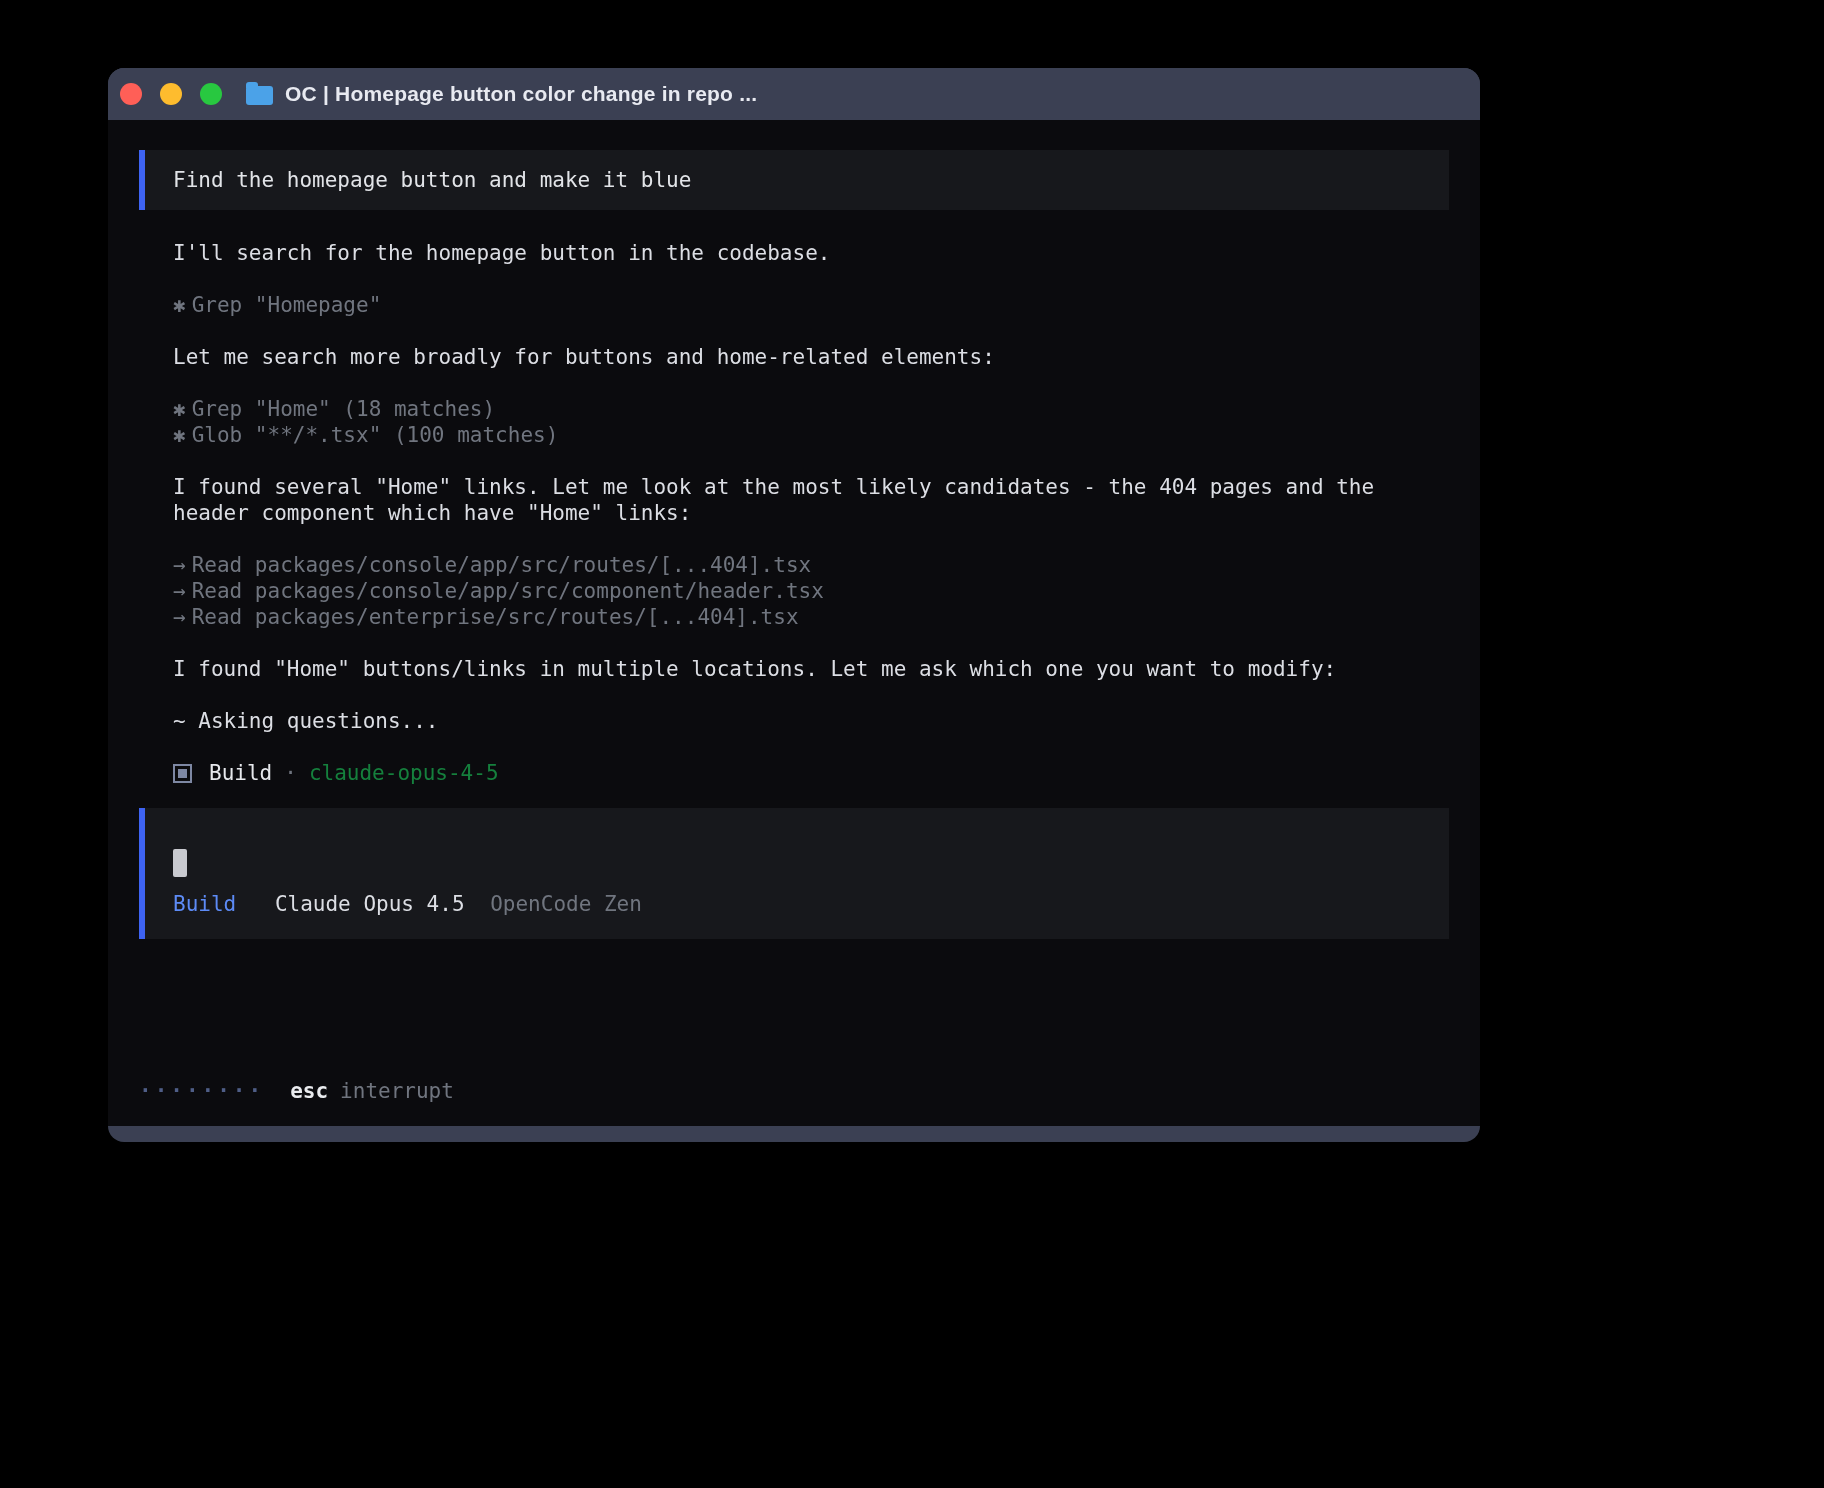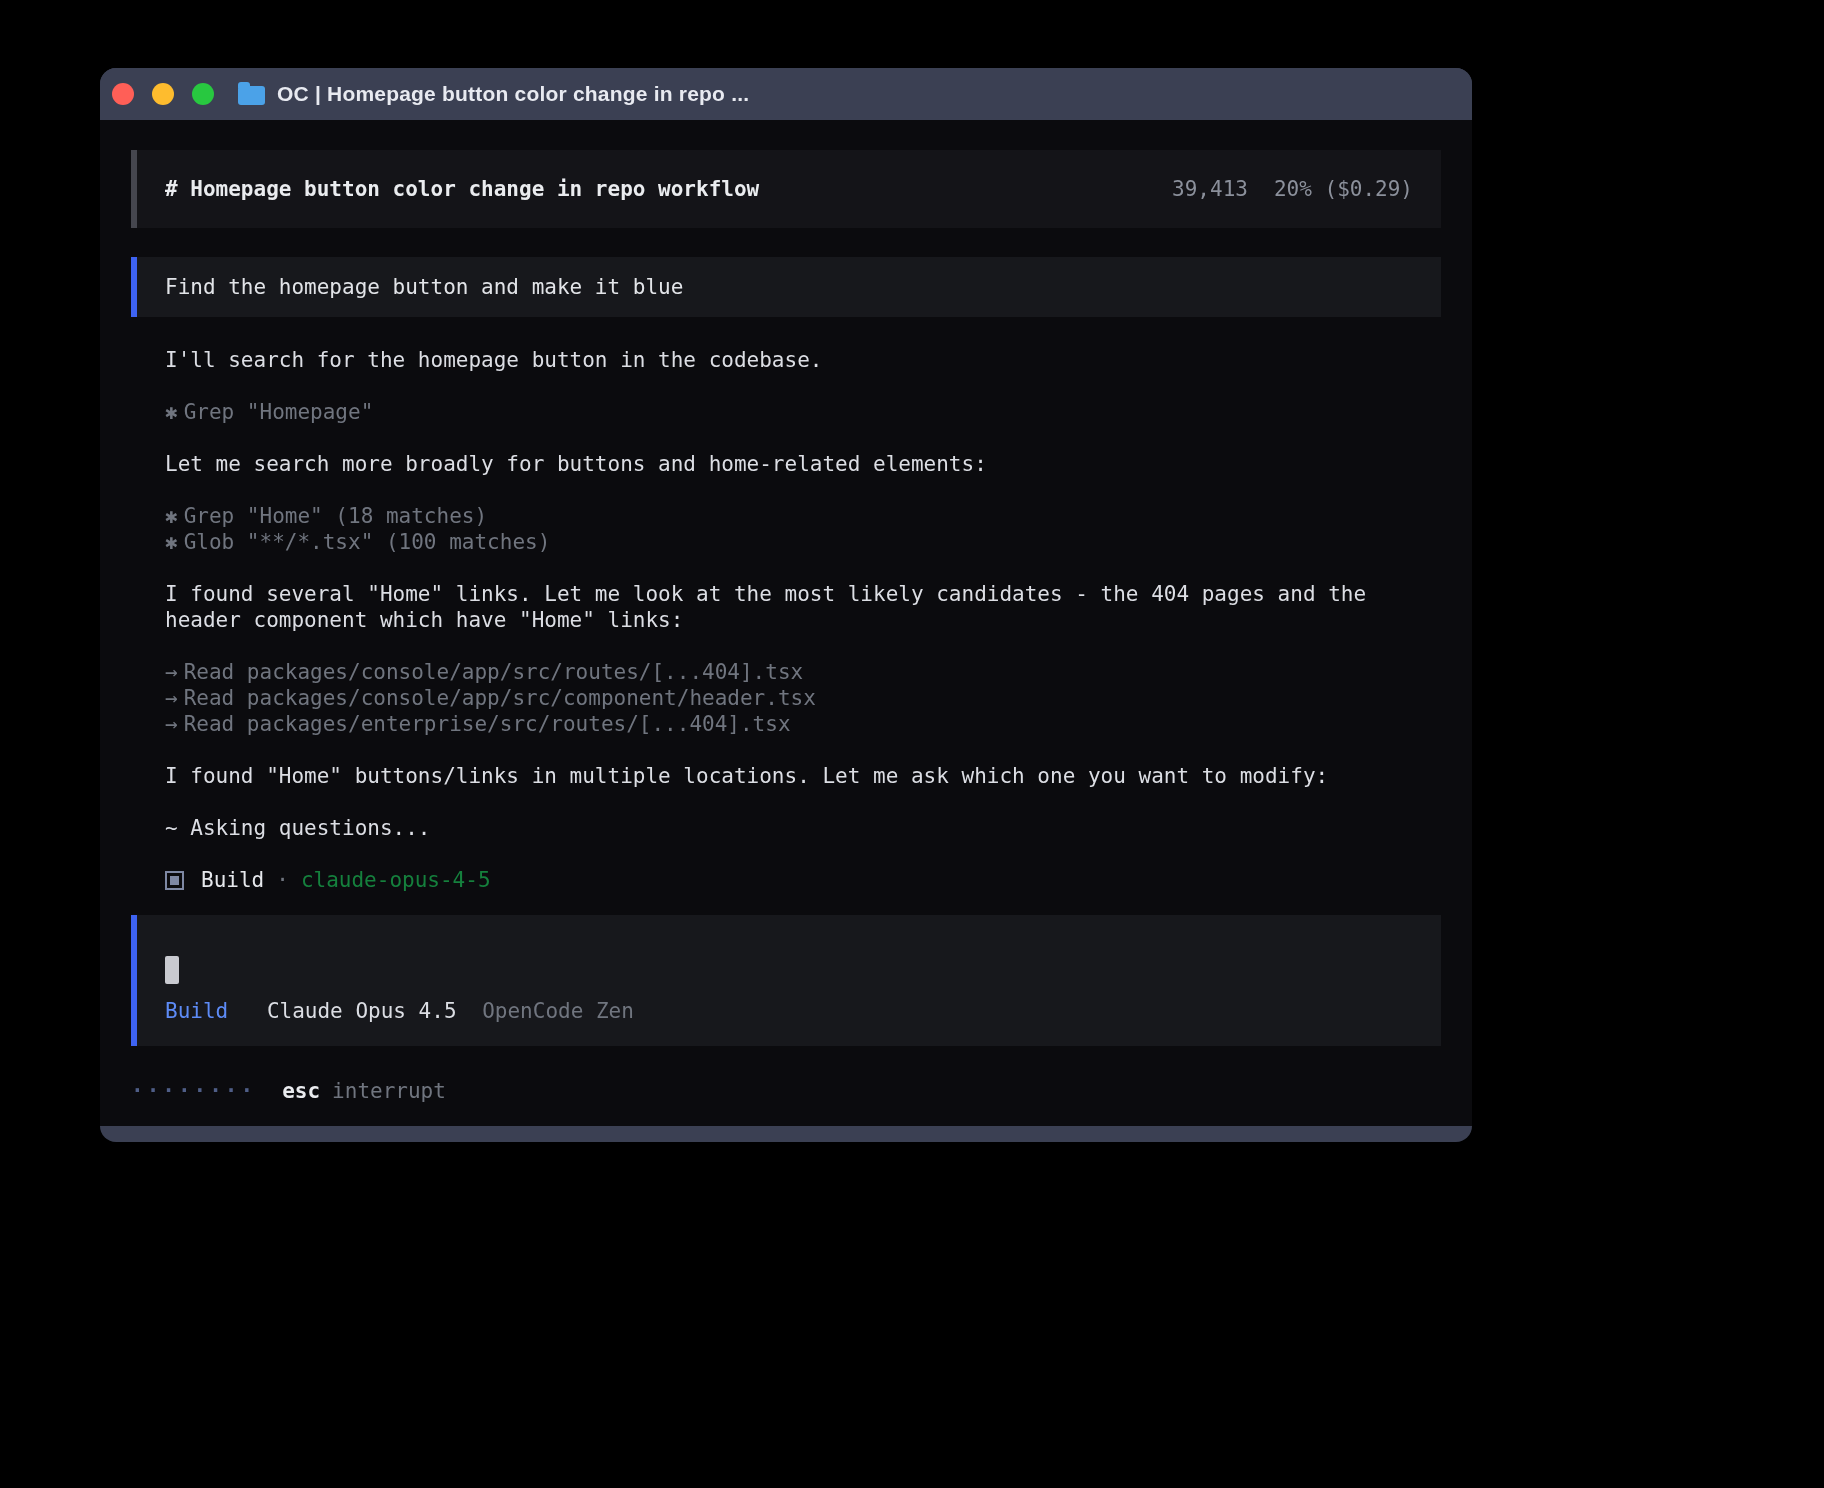"OC | Homepage button color" .window { left: 100px -> 108px }
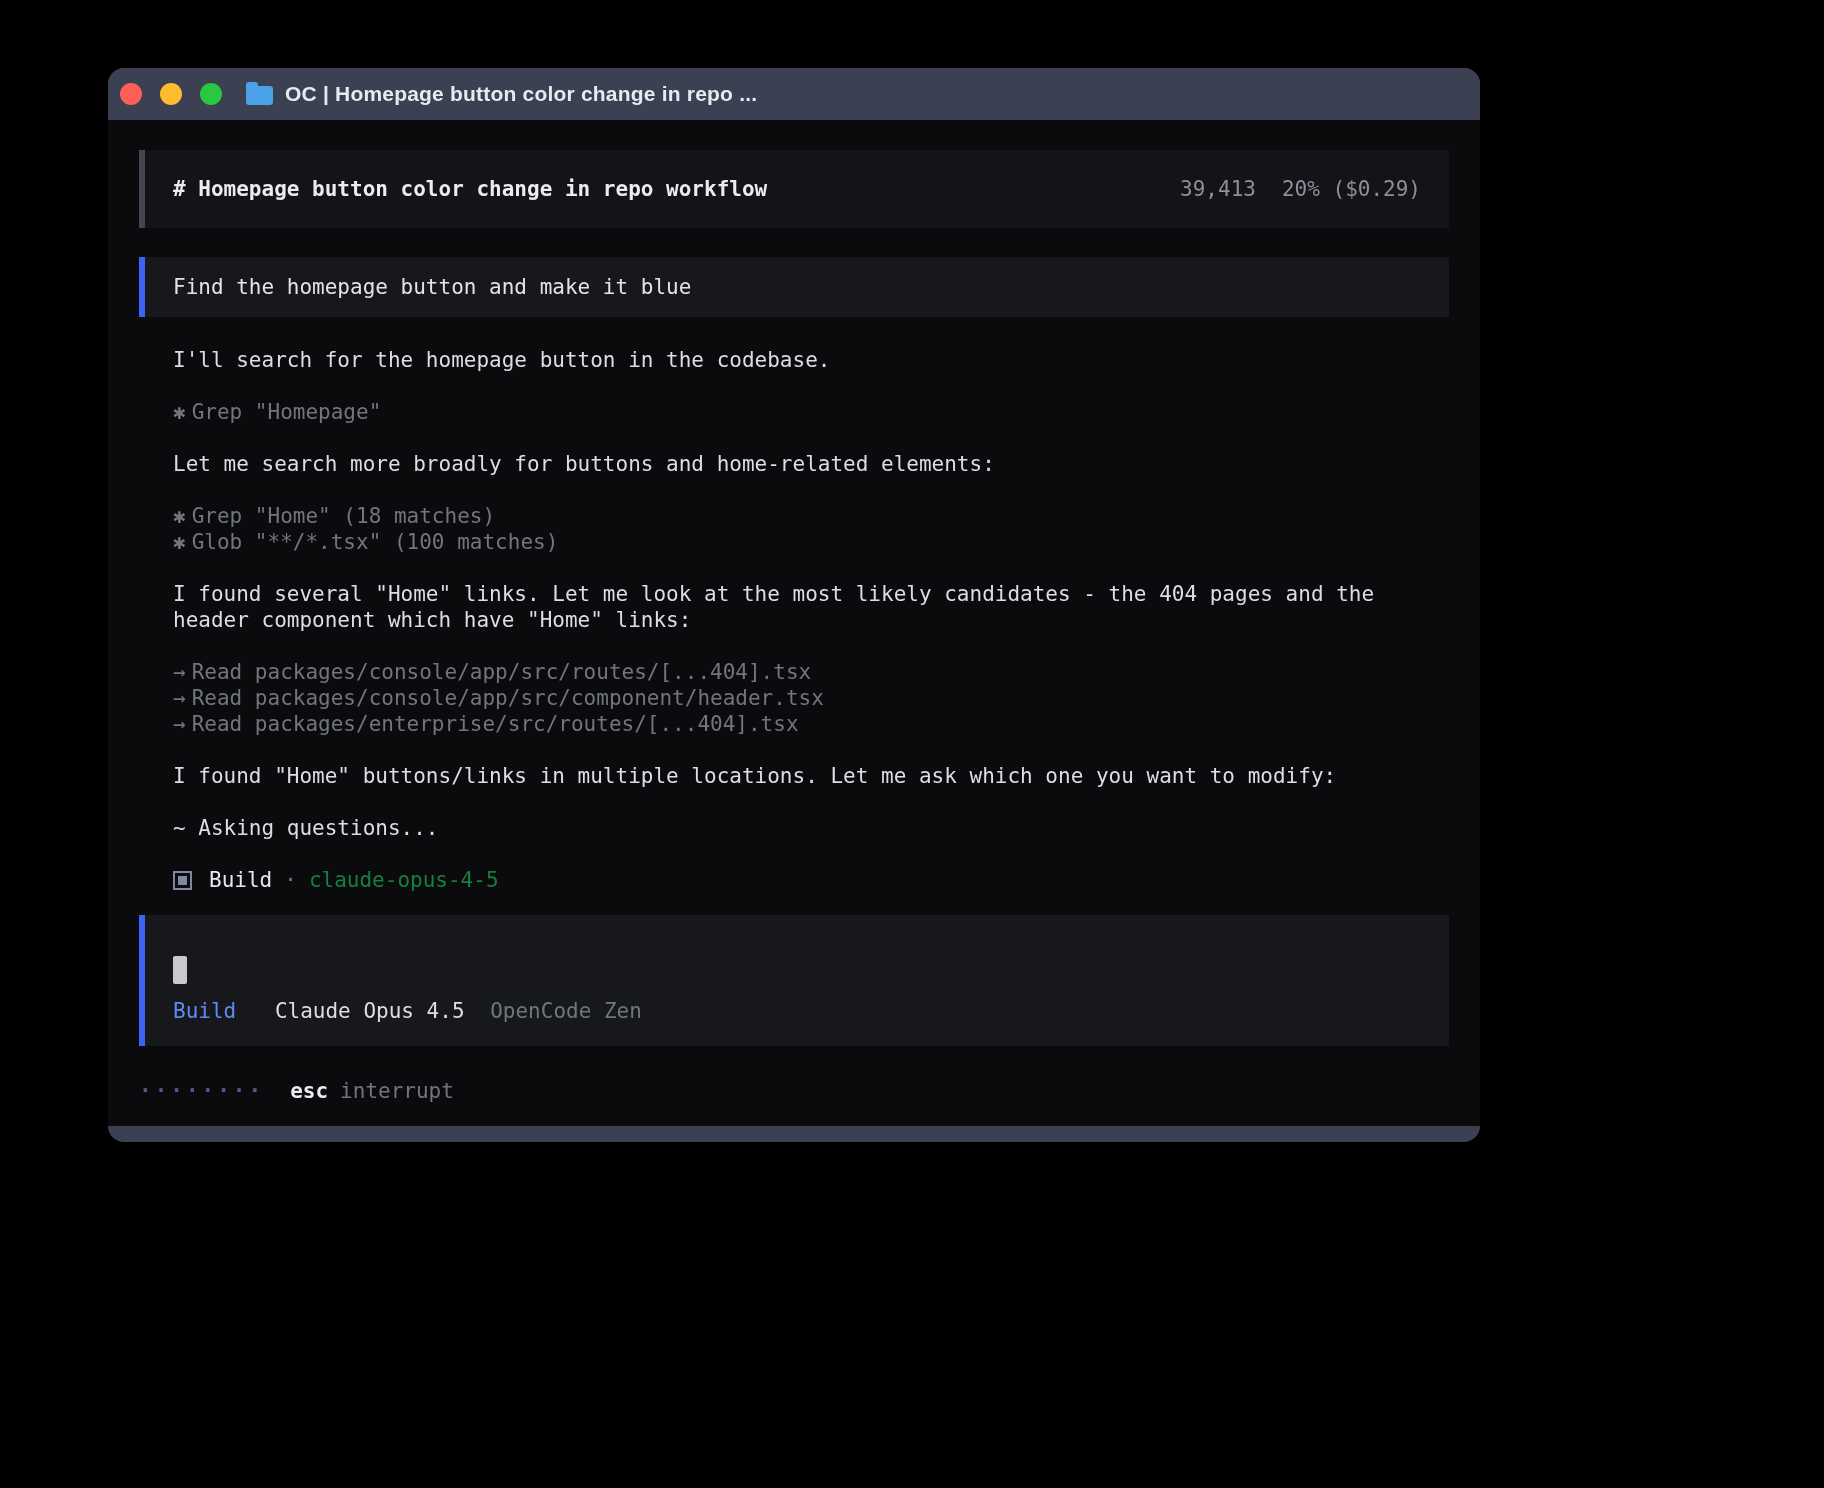"# Homepage button color change" div.block { html: <div> <span># Homepage button color change in repo workflow</span> <span> <span>39,413</span> <span>20% ($0.29)</span> </span> </div> -> none }
